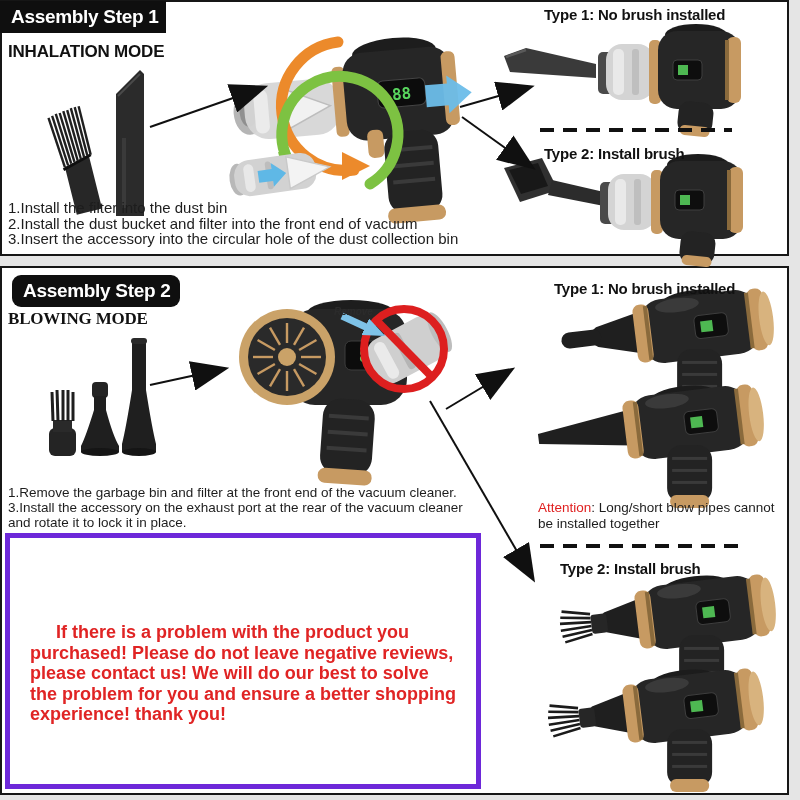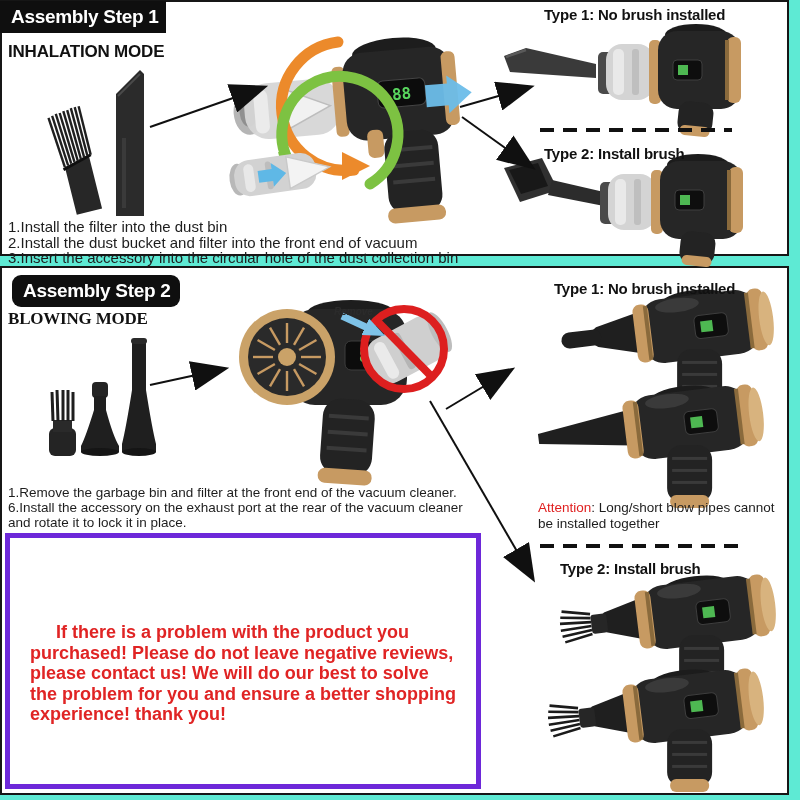"Assembly Step 1" .canvas { background: #5eead4 -> #e5e5e5 }
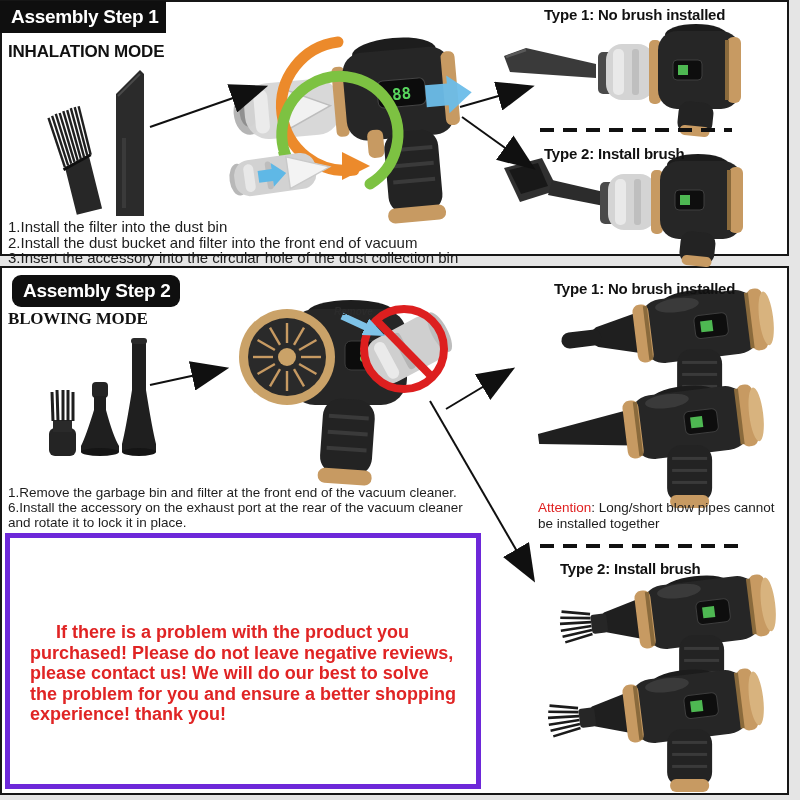"1.Install the filter into the" div.instructions { top: 219px -> 200px }
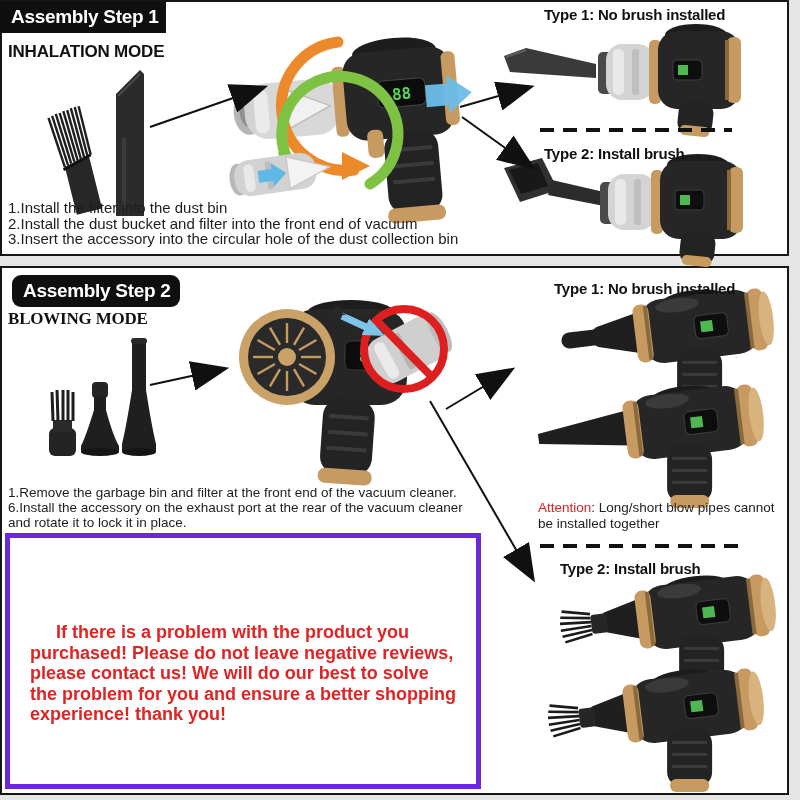"6.Install the accessory on the" div { text: 6.Install -> 3.Install }
